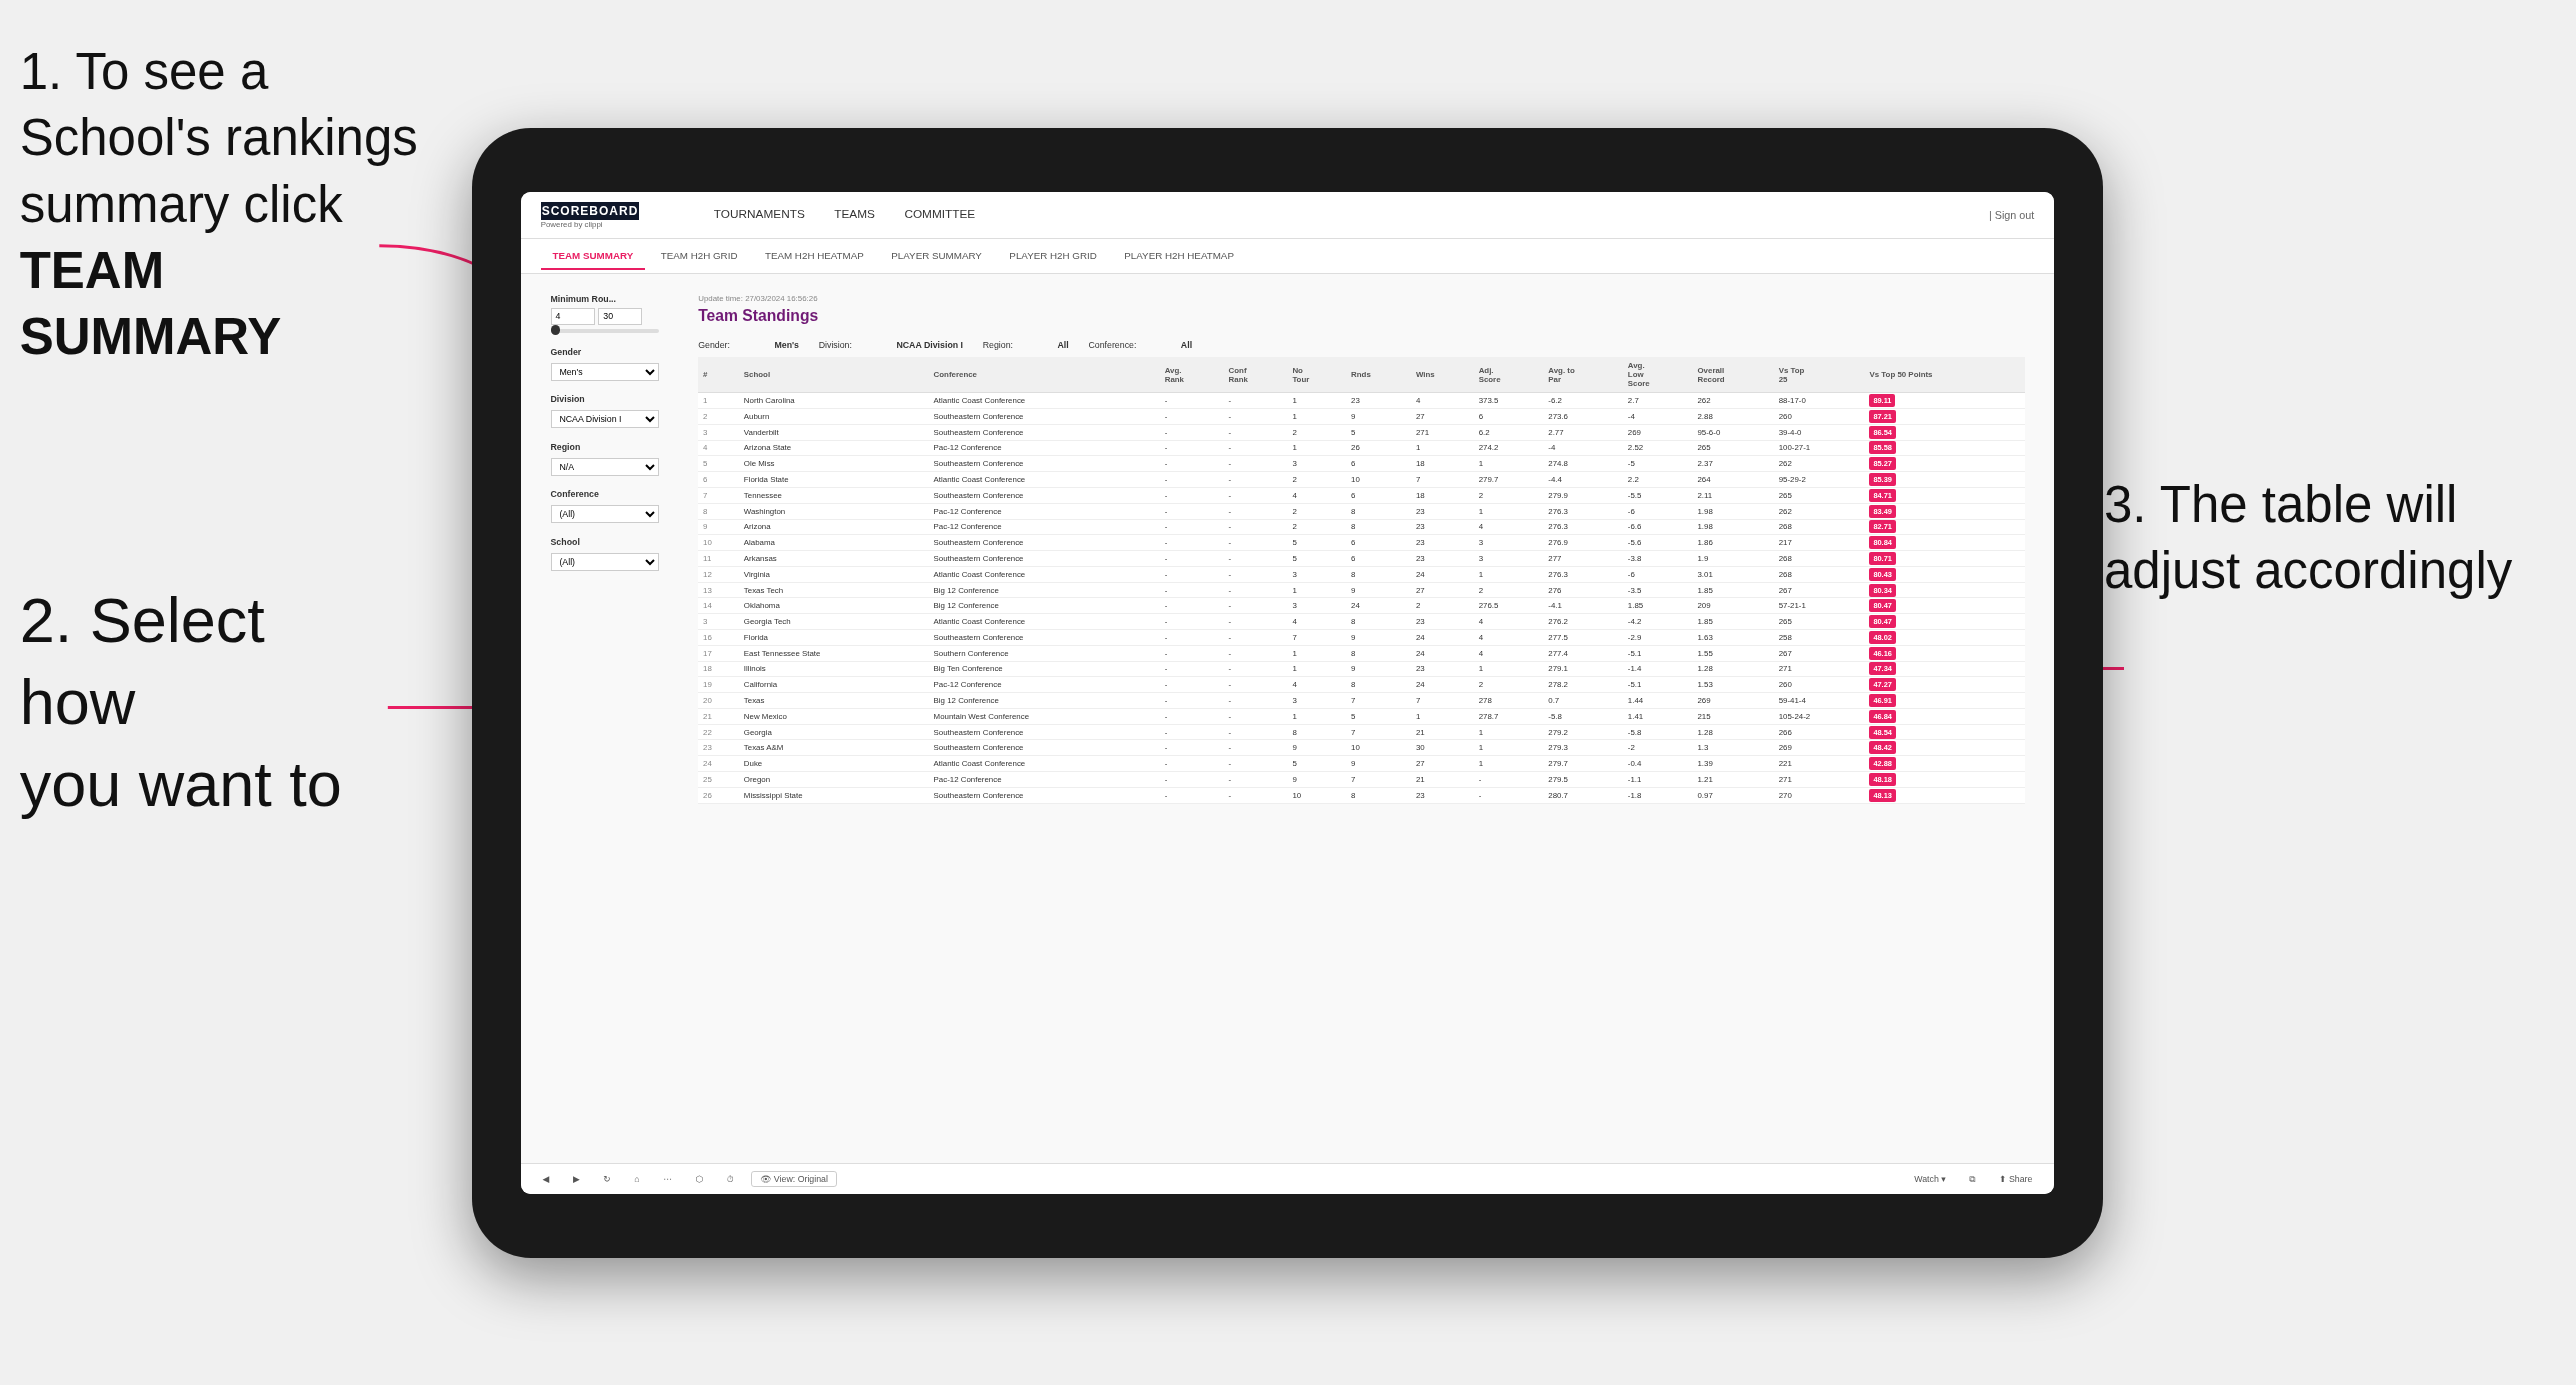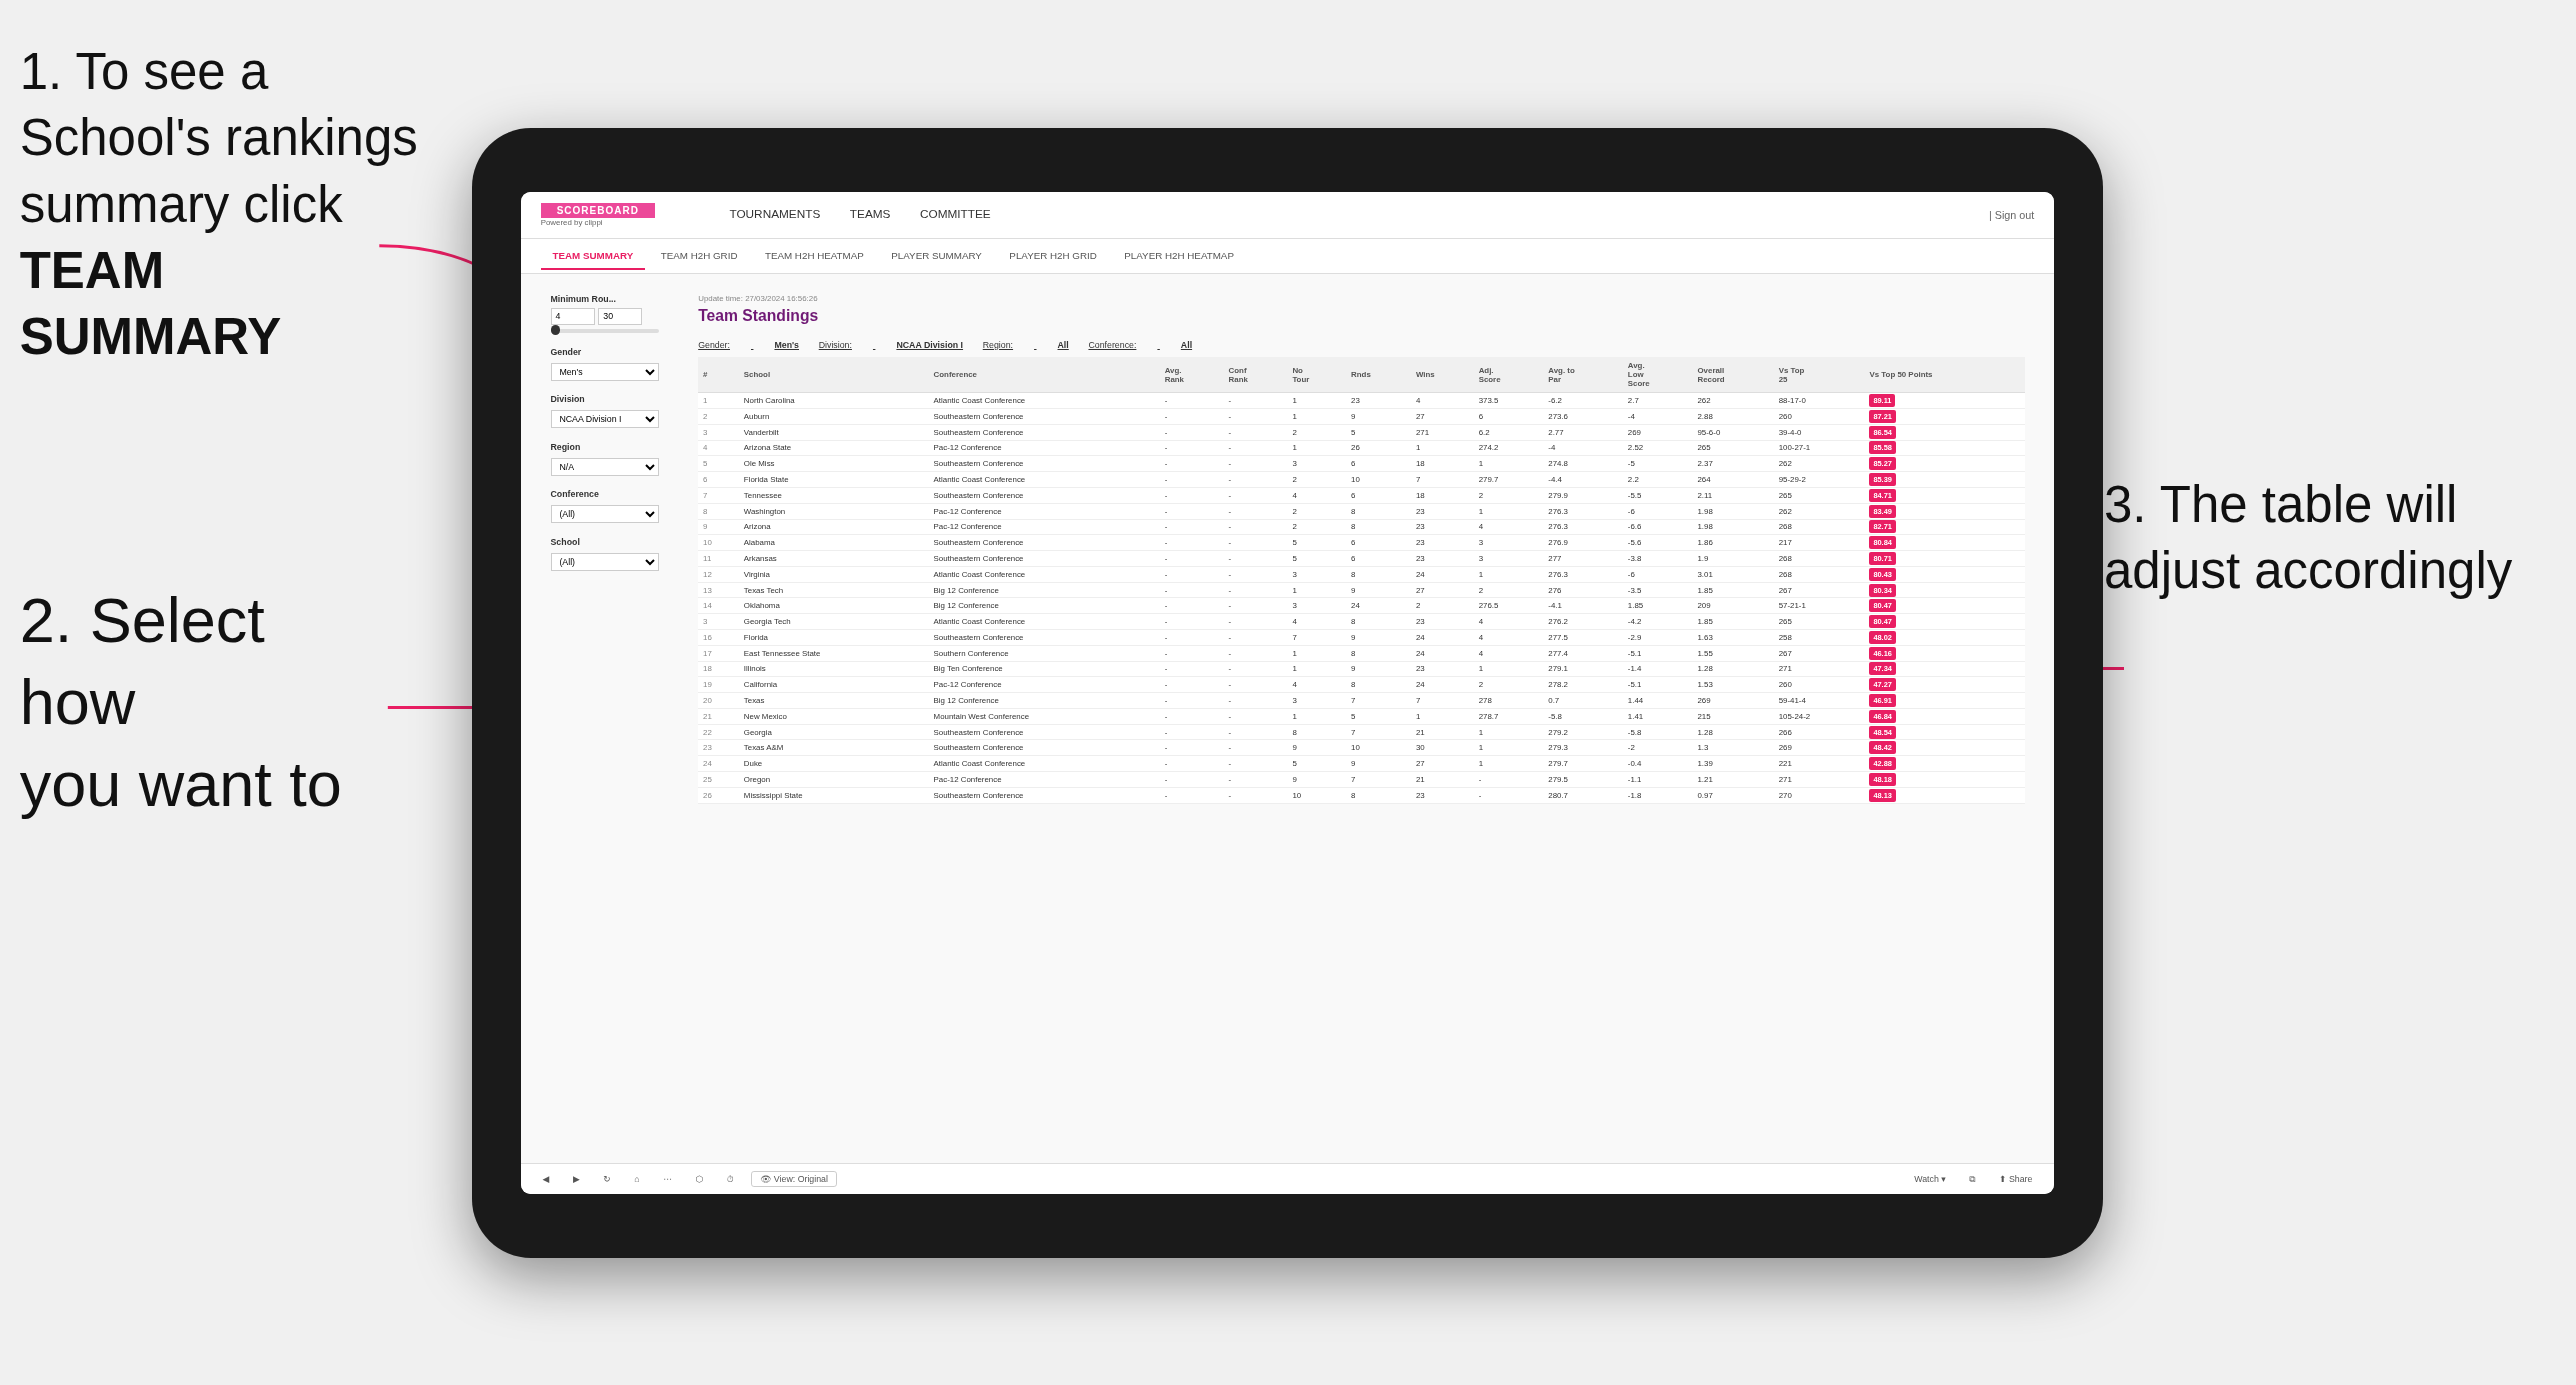"SCOREBOARD" .logo-main { background: #ec4899 -> #0f172a; font-size: 10px -> 12px; padding: 2px 16px -> 2px 1px }
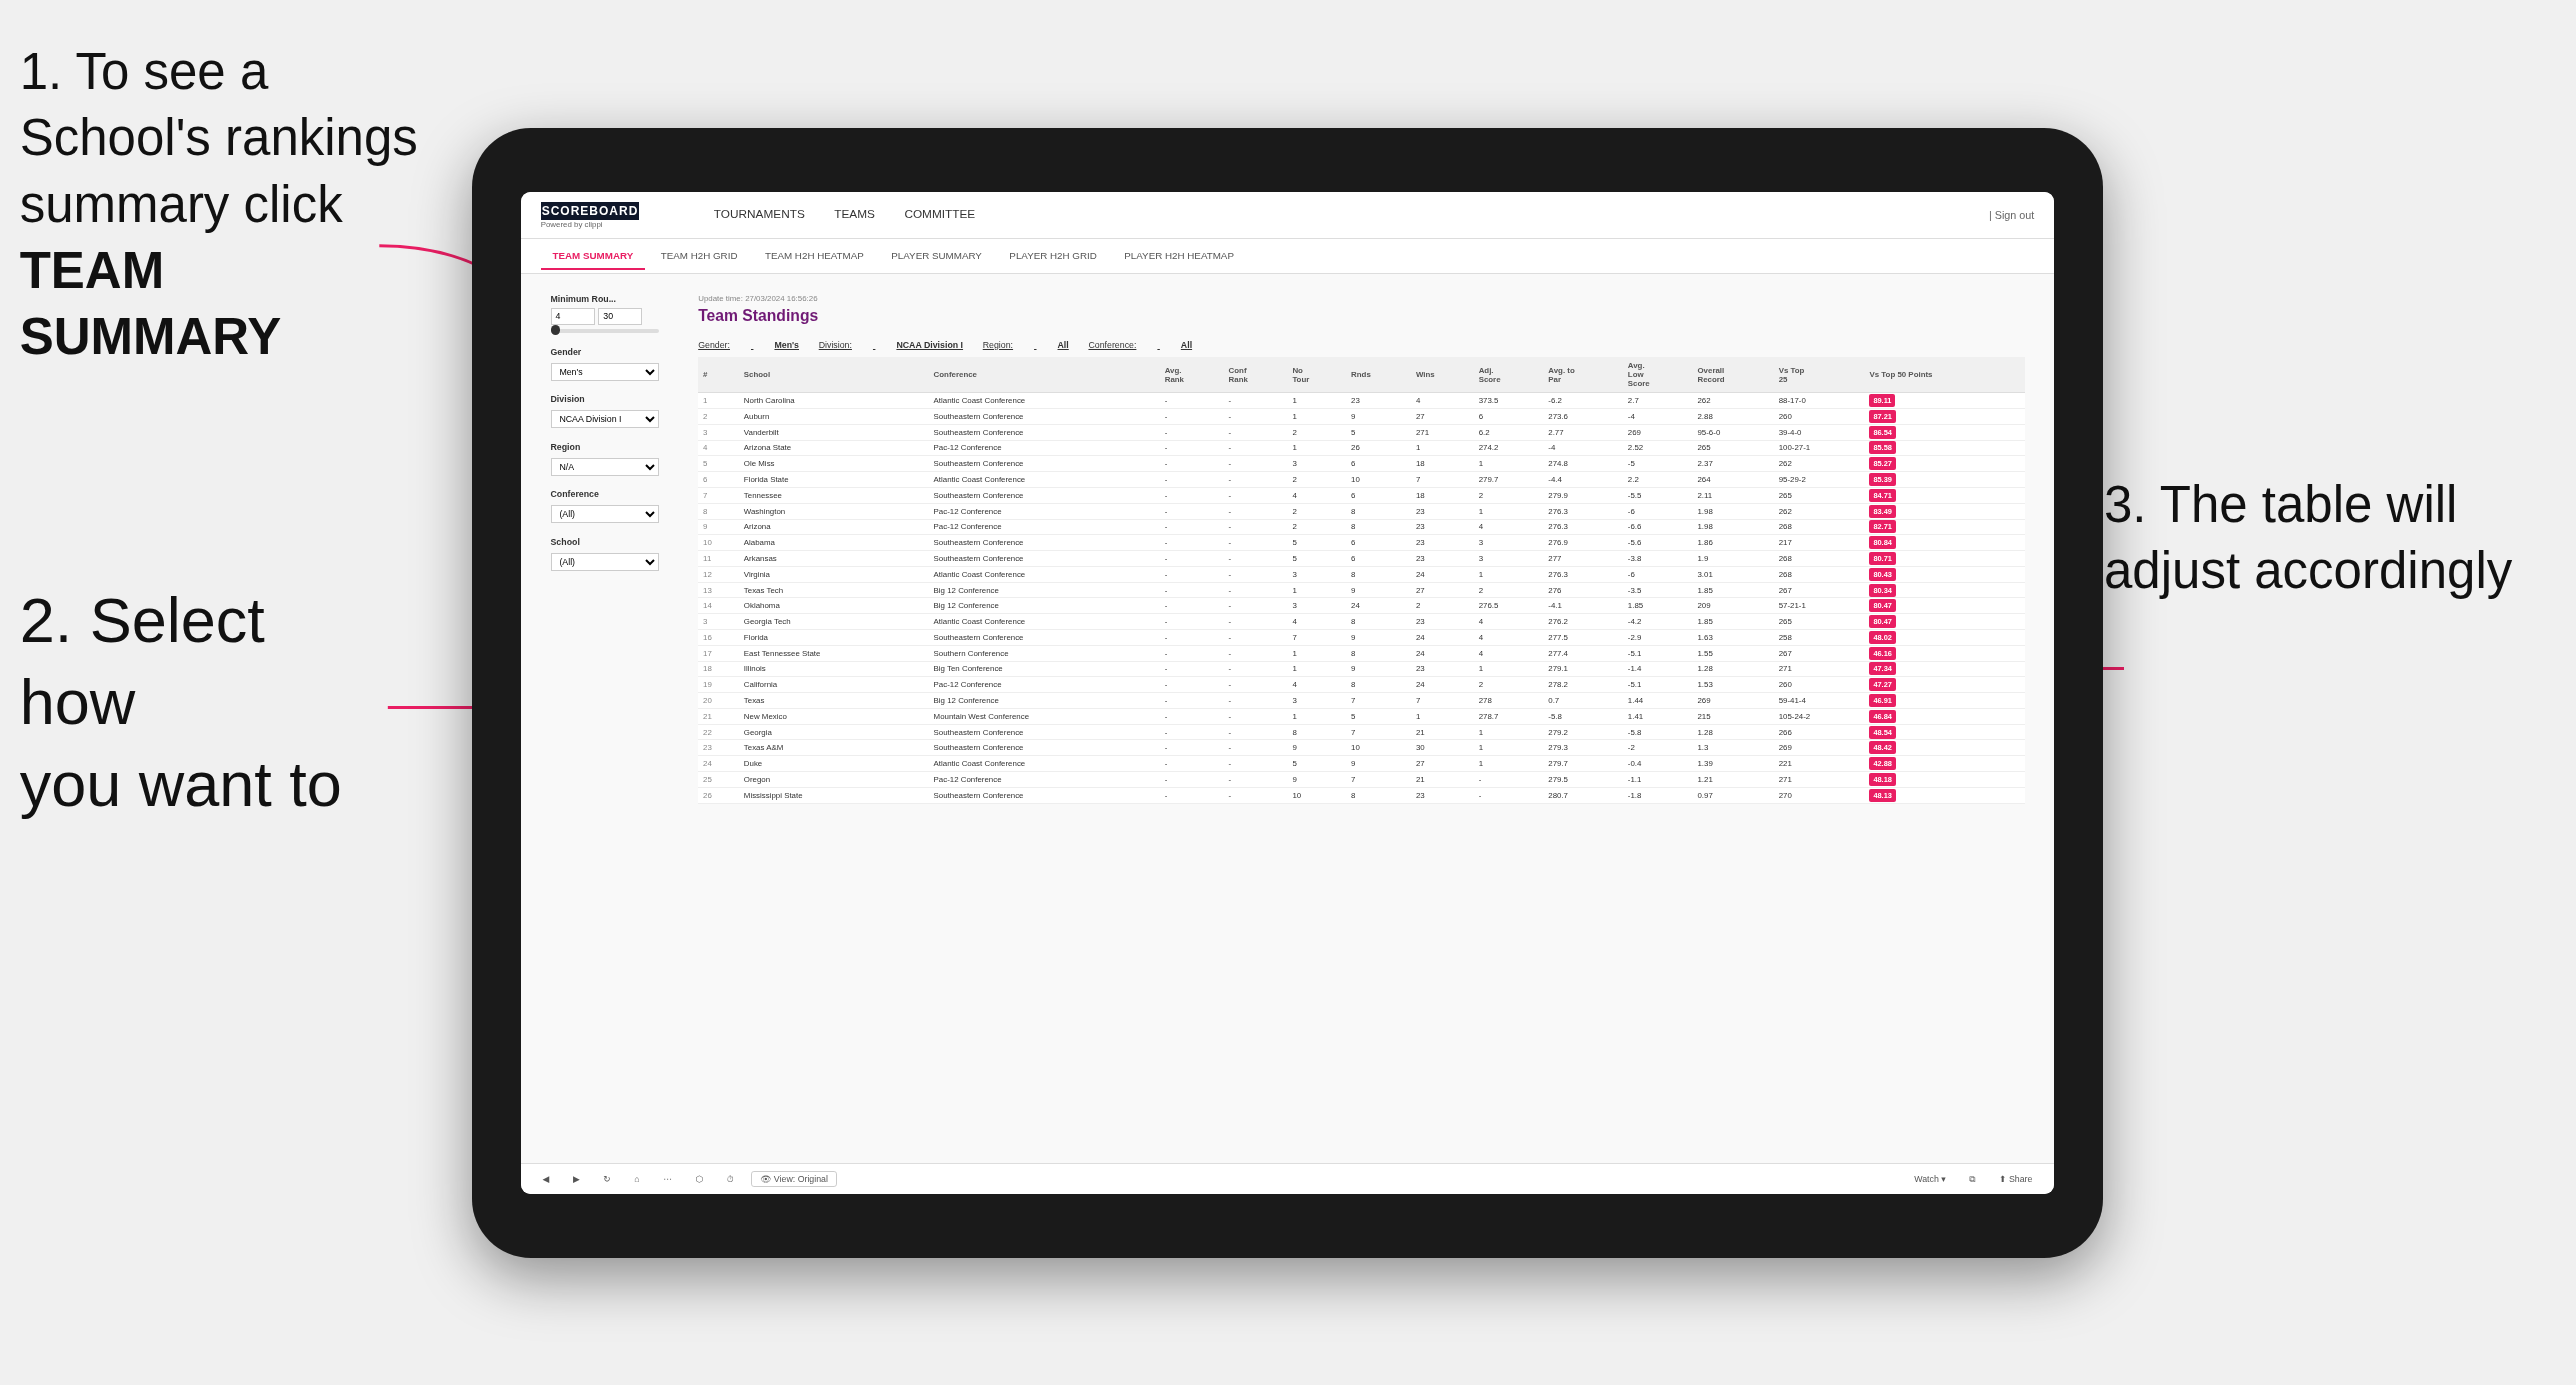"Gender:" .table-filter-item { text-decoration: underline -> none }
